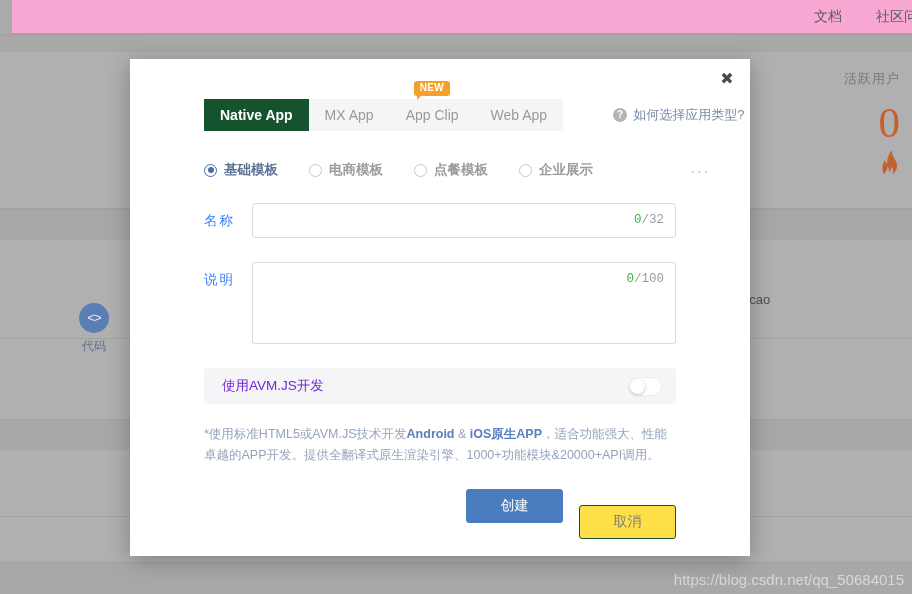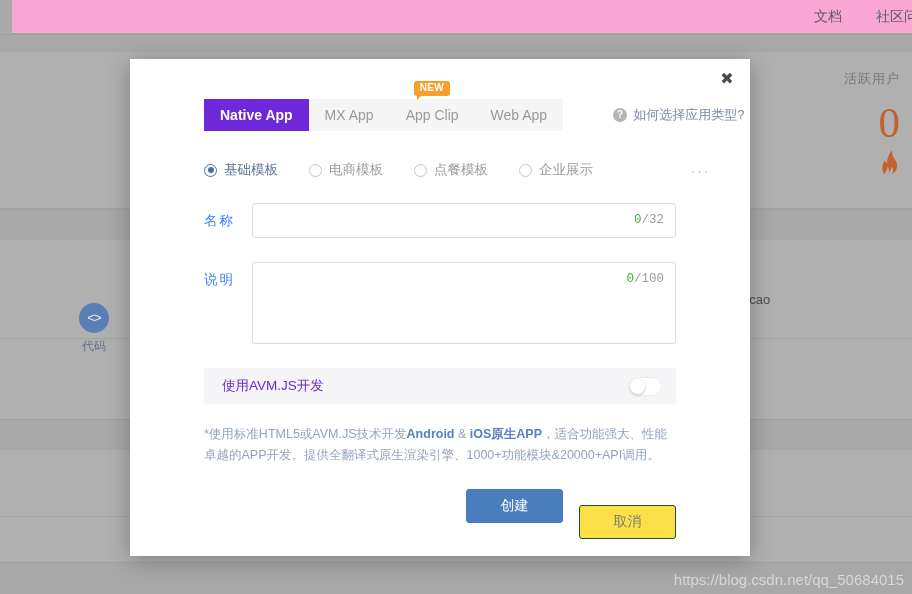"Native App" .tab.active { background: #6d28d9 -> #14532d }
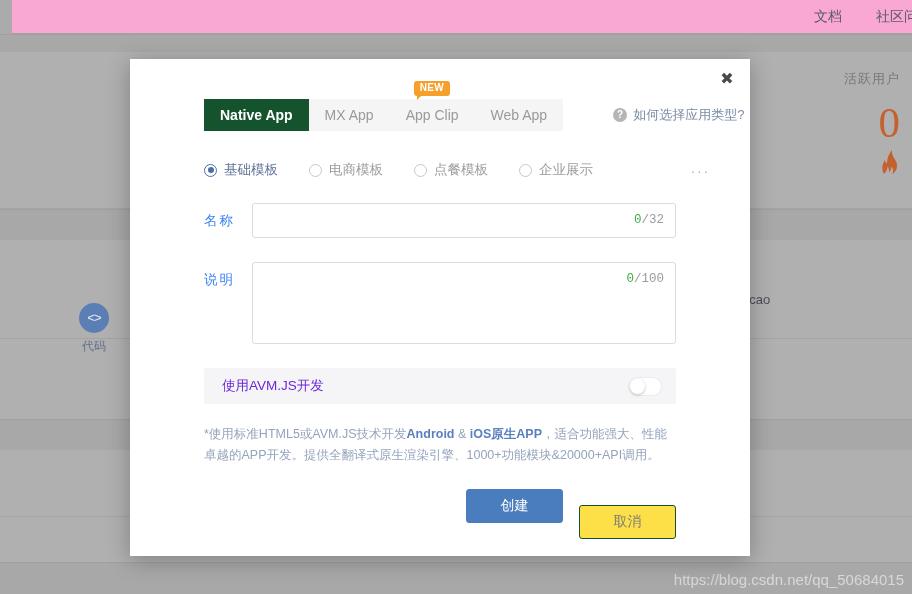"基础模板" .radio { font-weight: none -> bold }
